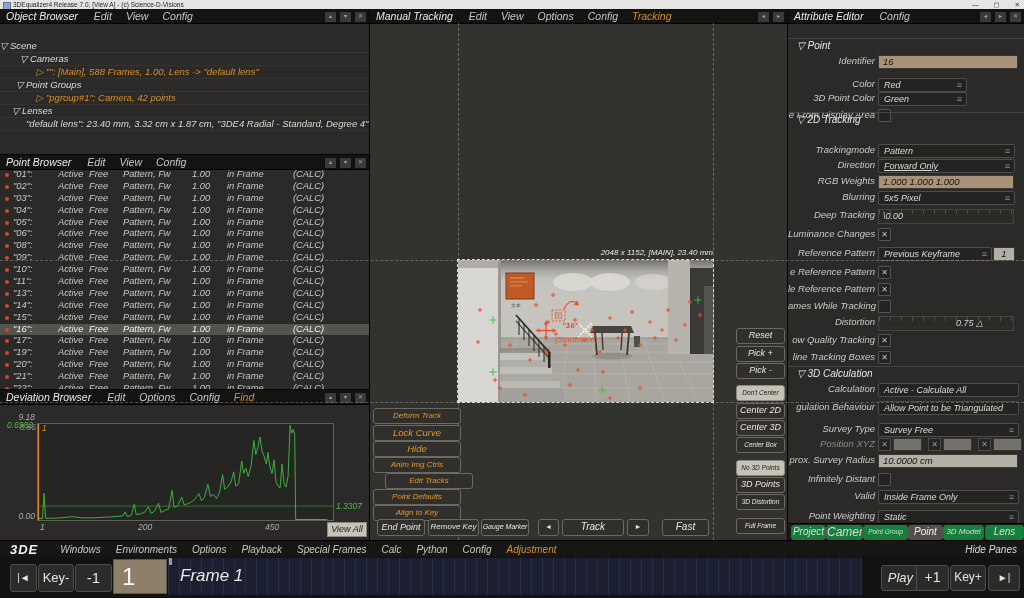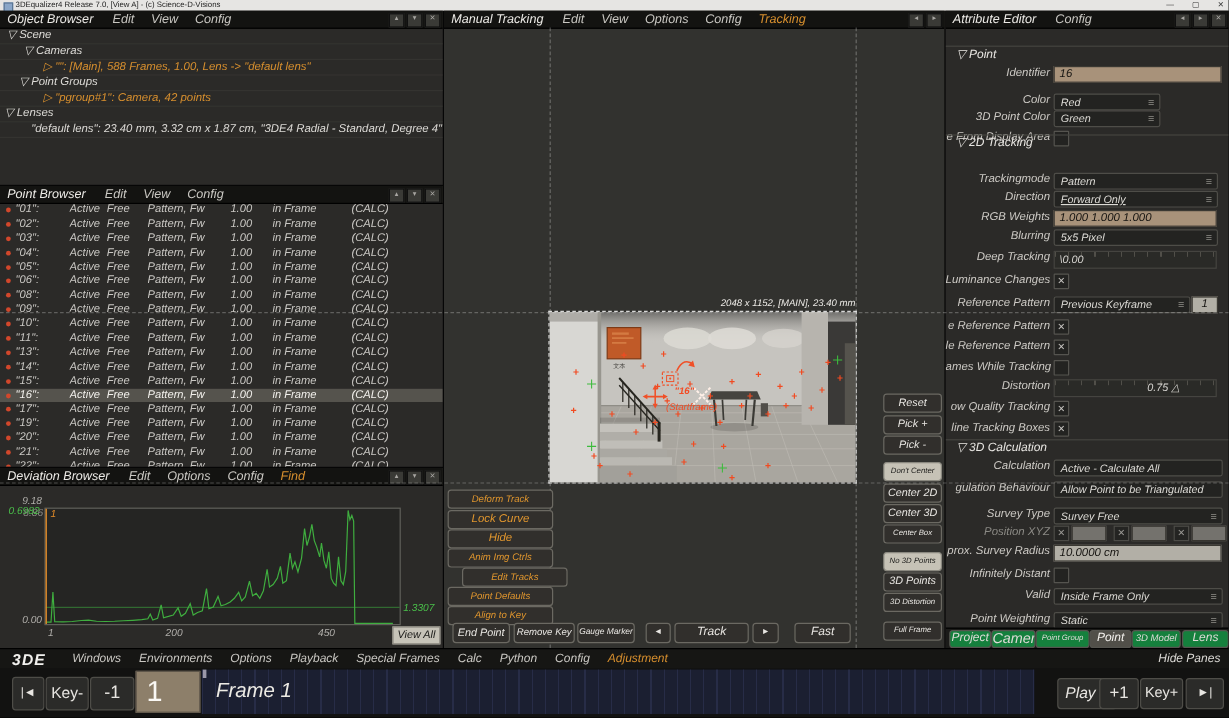"▽ Scene" div.tree-row { margin-top: none -> 16px; padding-left: 6px -> none }
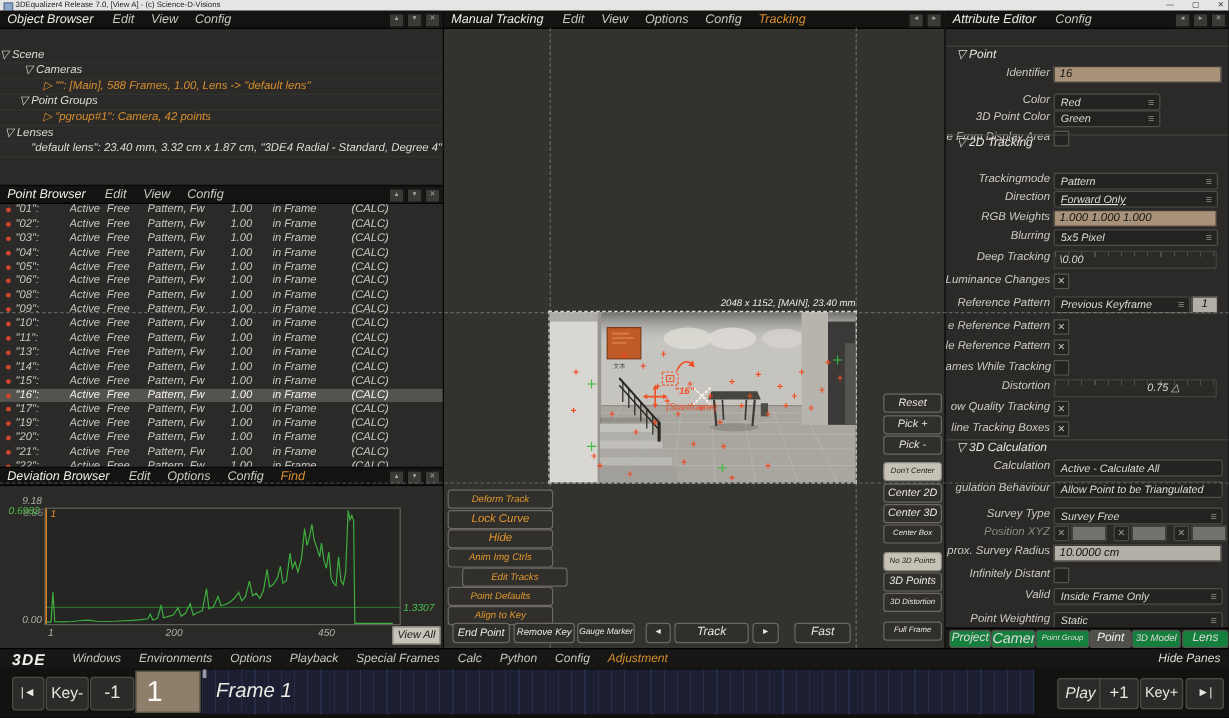"▽ Lenses" div.tree-row { padding-left: 4px -> 12px }
